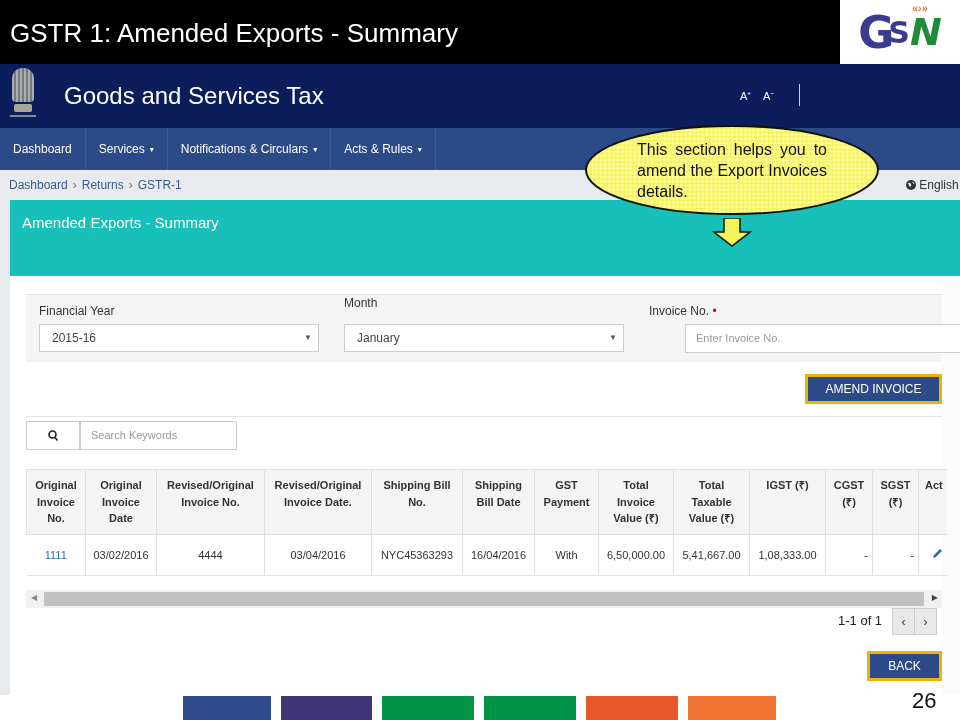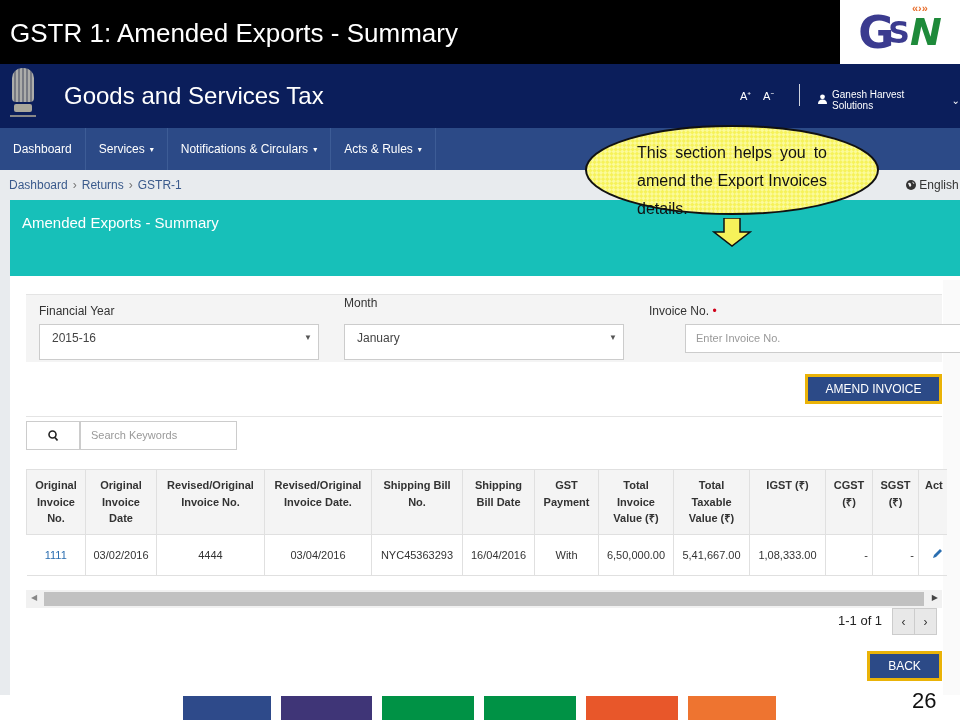"Ganesh Harvest Solutions" div.user-menu { html: <div> <span> <svg> <circle></circle> <path></path> </svg> </span> <span>Ganesh Harvest Solutions</span> <span>⌄</span> </div> -> none }
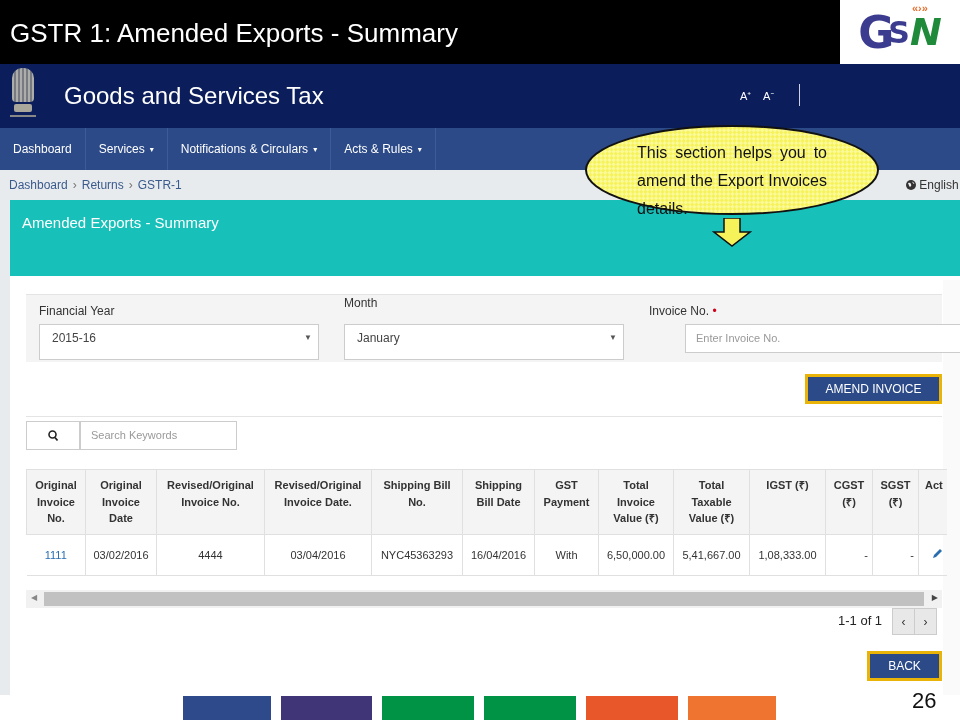"This section helps you to" .callout-text { line-height: 28px -> 21px }
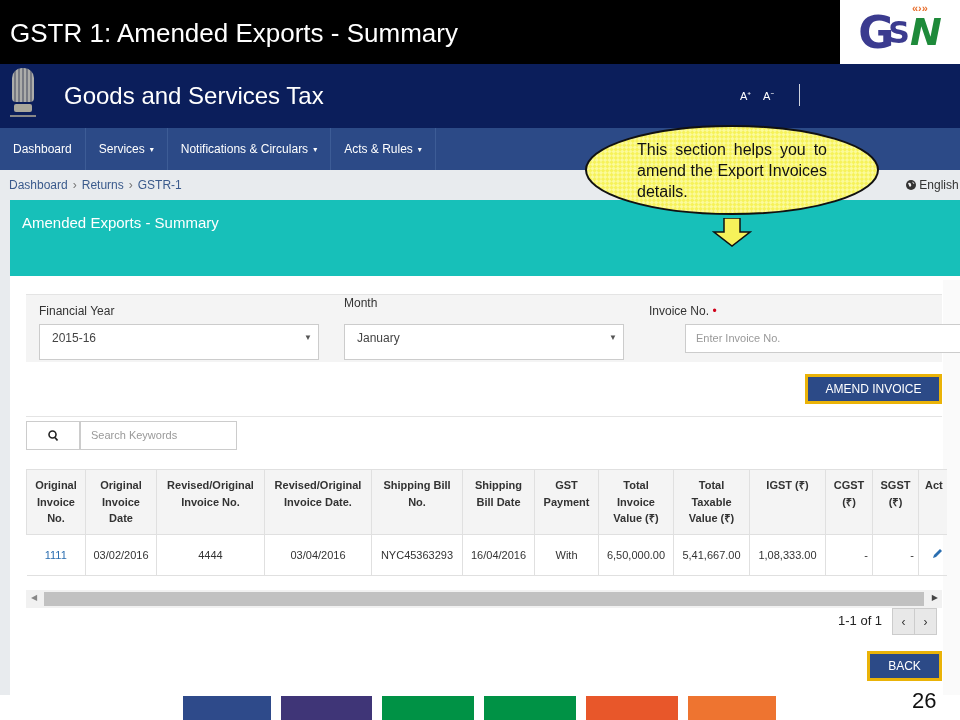"2015-16" .select-box { height: 36px -> 28px }
